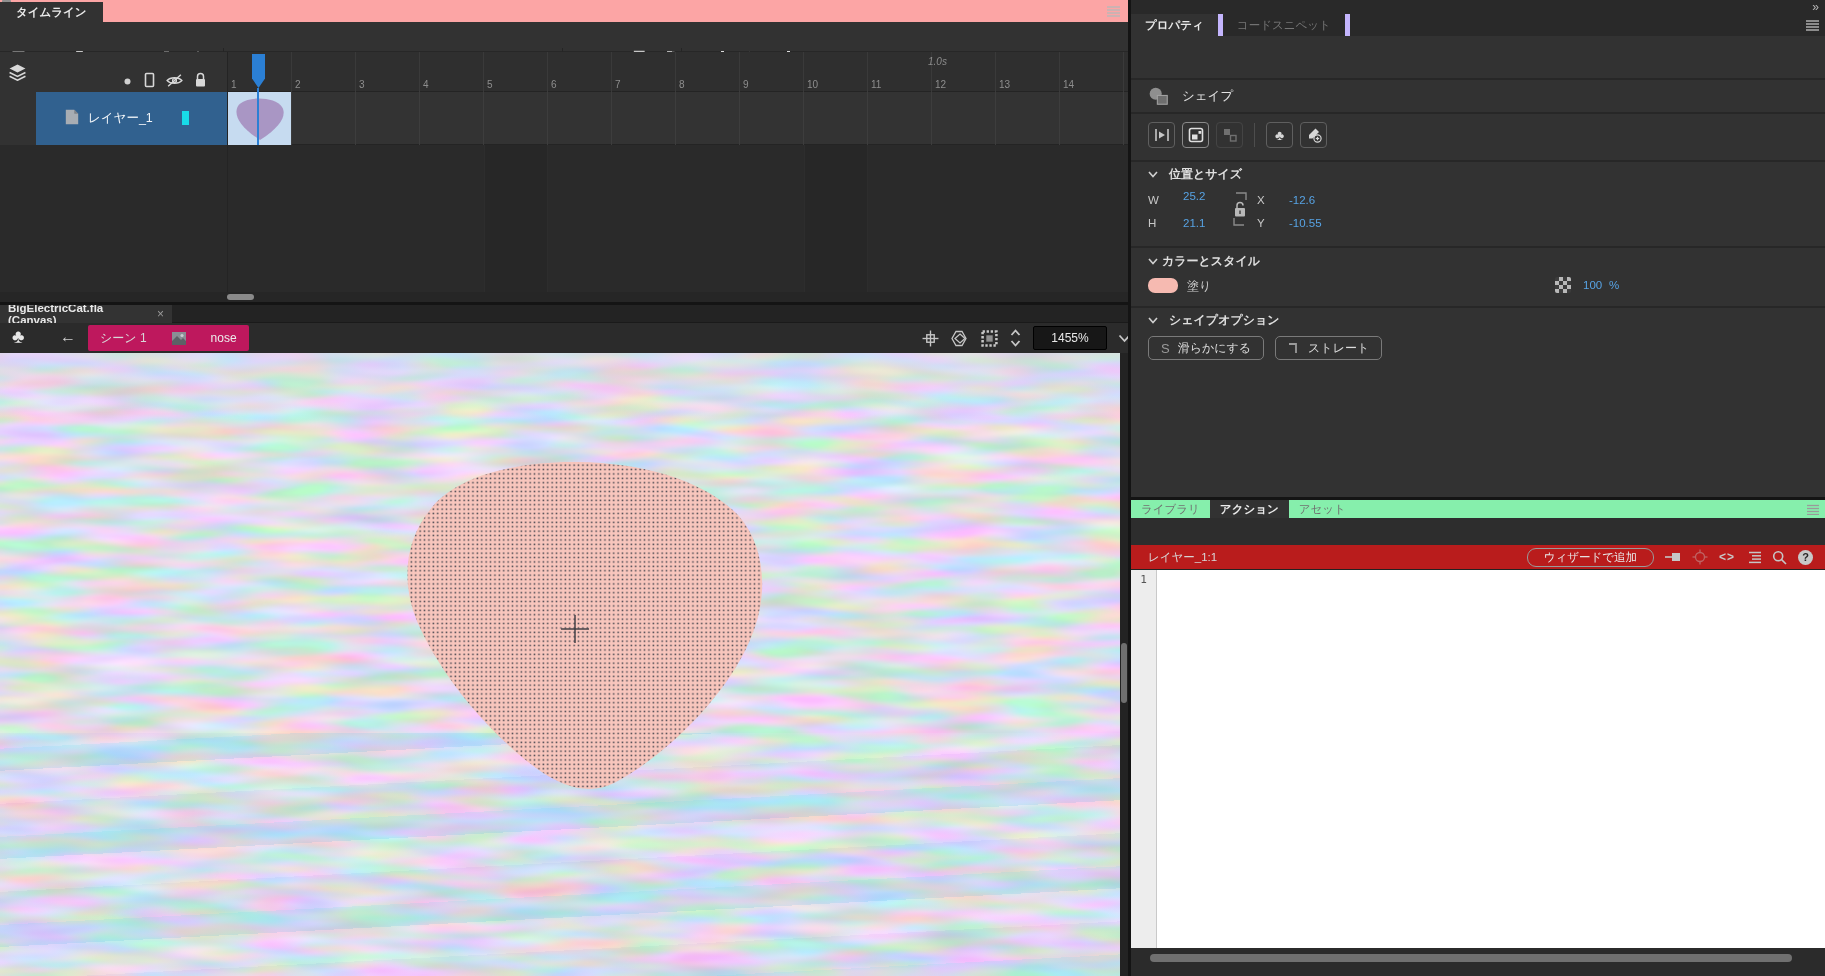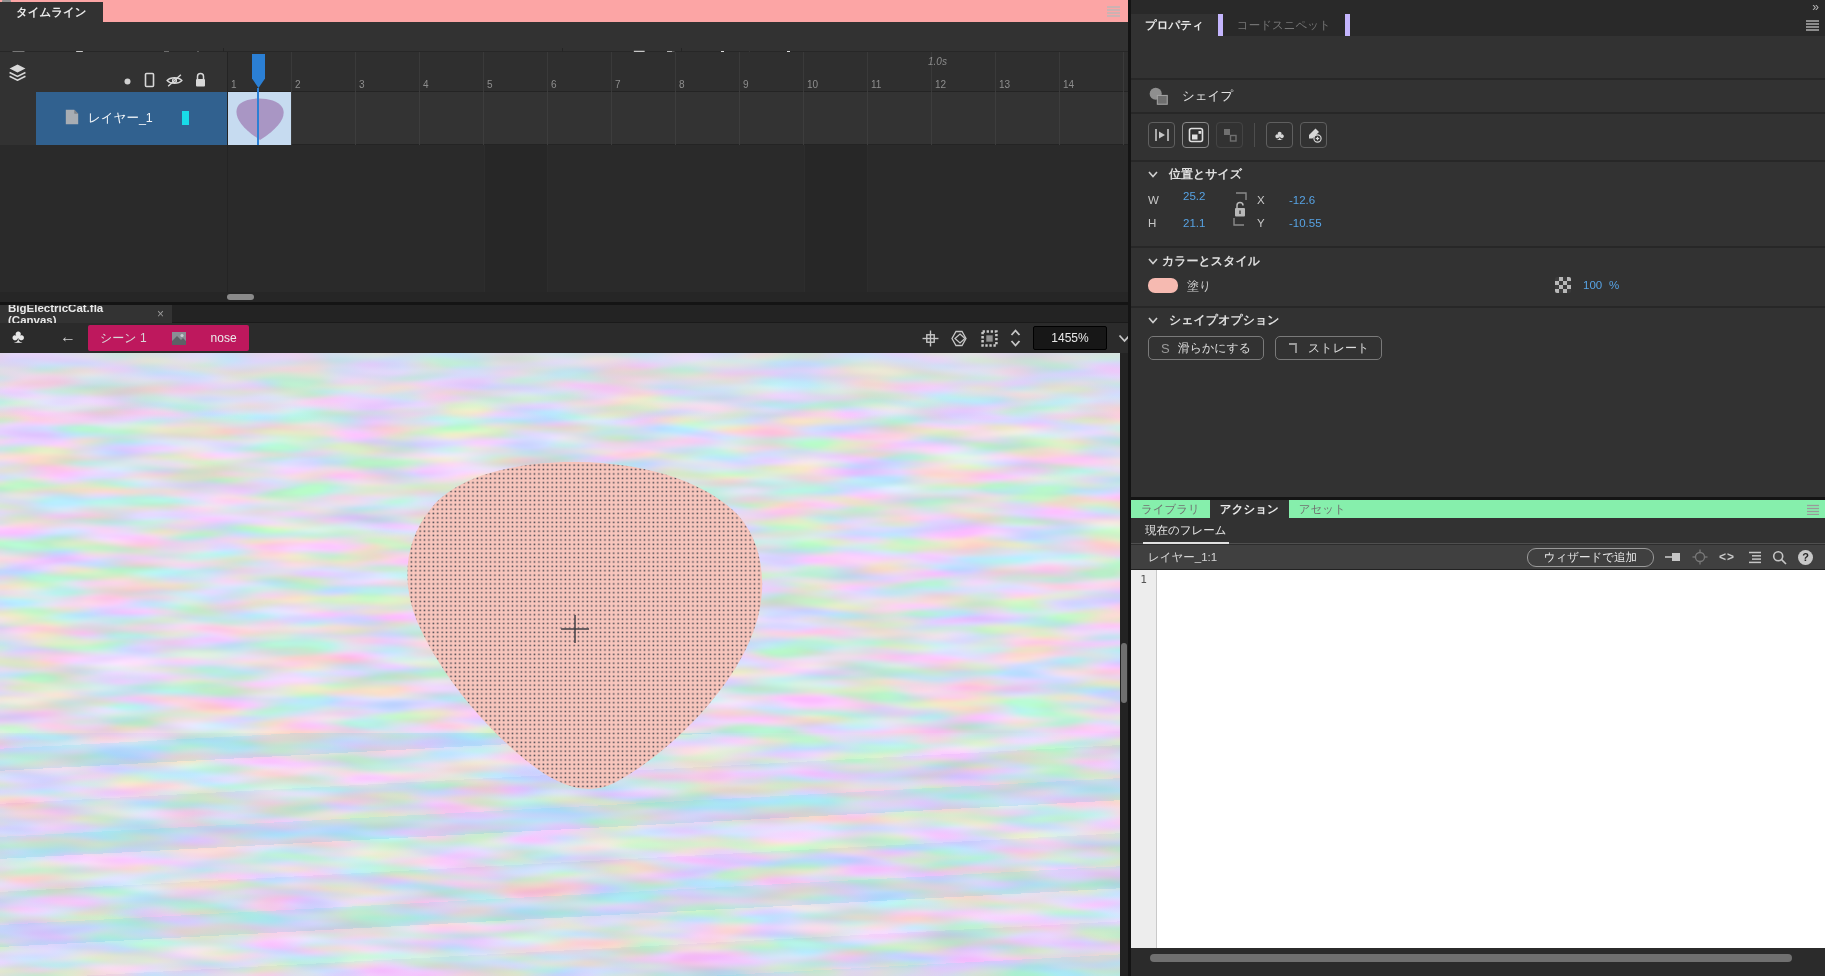"現在のフレーム" div.ac-scope { html: <div> <span>現在のフレーム</span> </div> -> none }
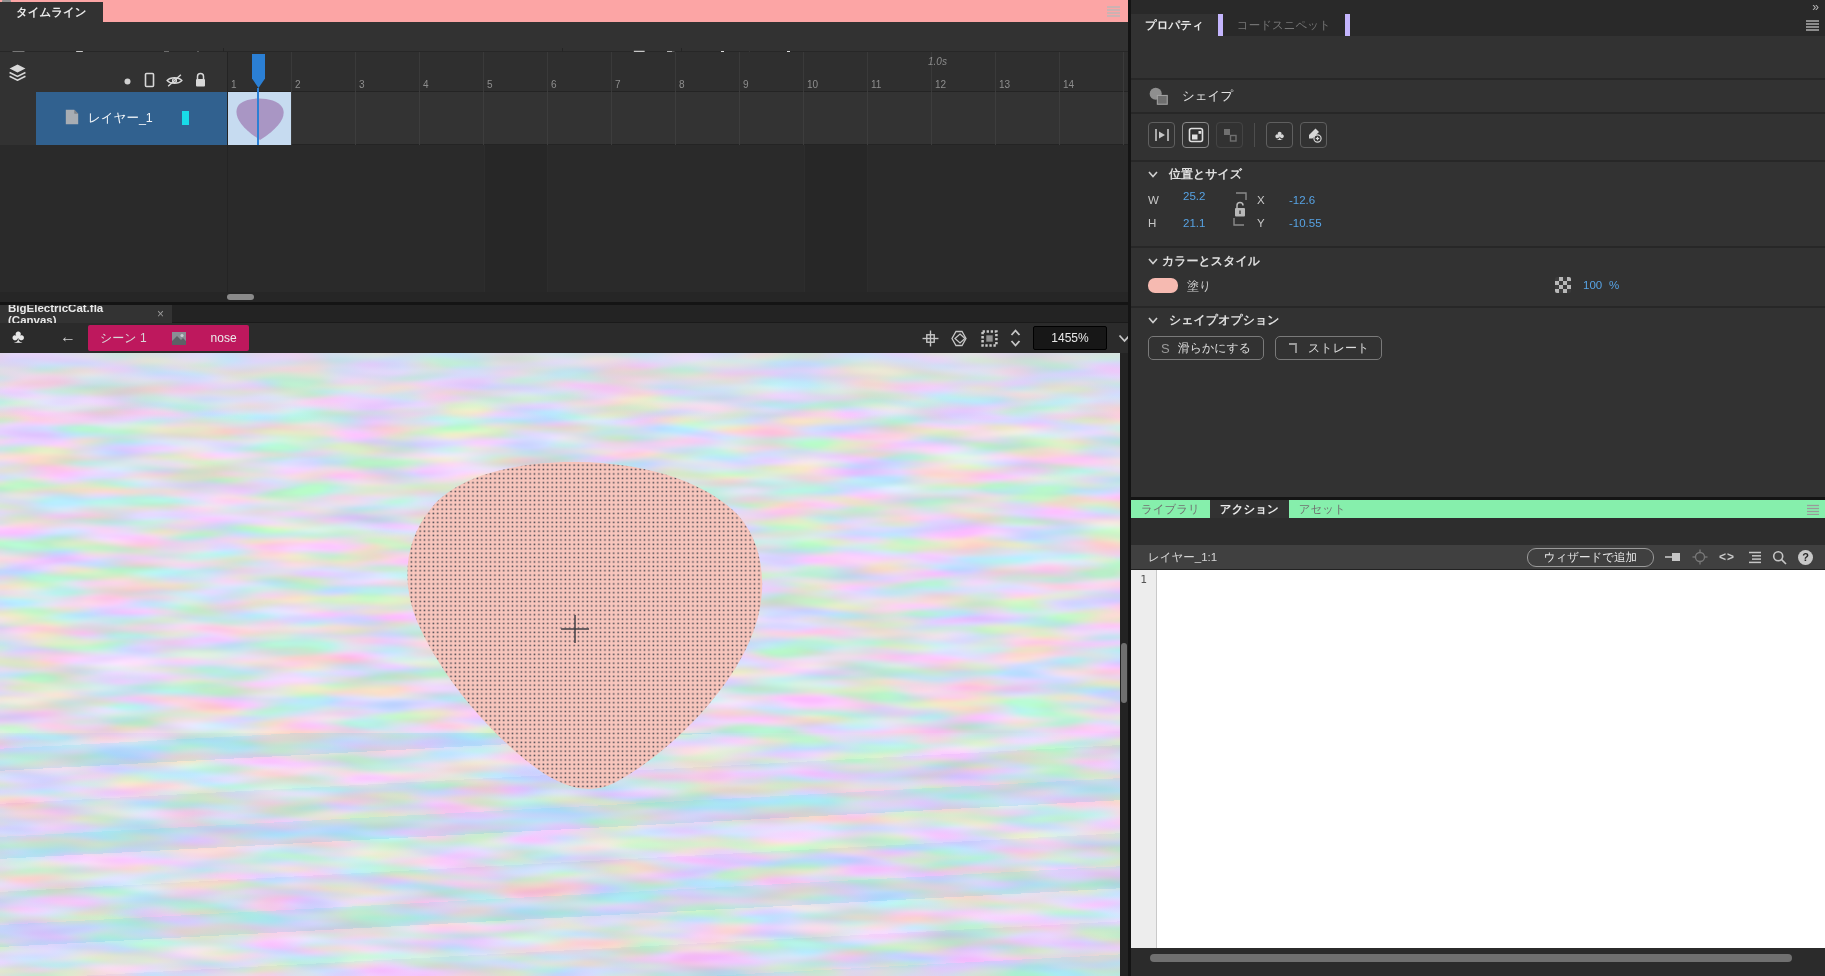"レイヤー_1:1" .ac-toolbar { background: #404040 -> #b91c1c }
